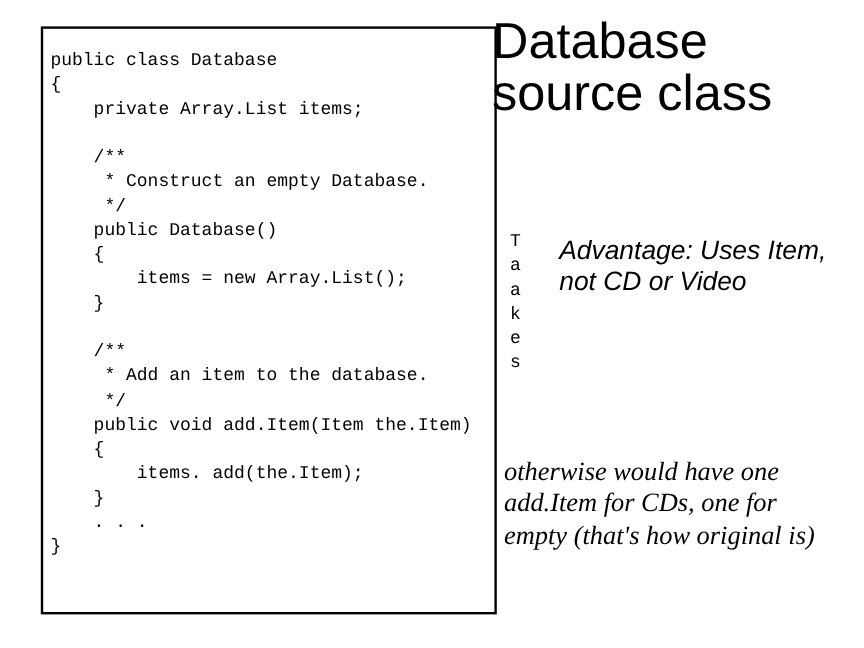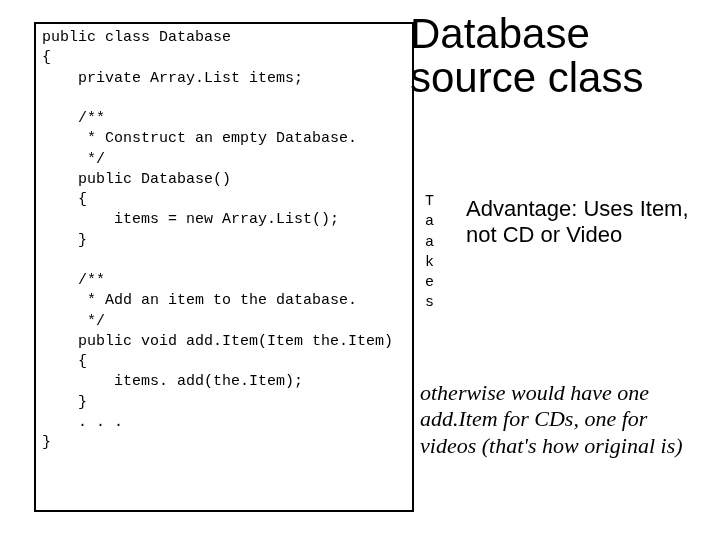"public class Database" .code-box { padding: 4px 6px -> 17px 6px }
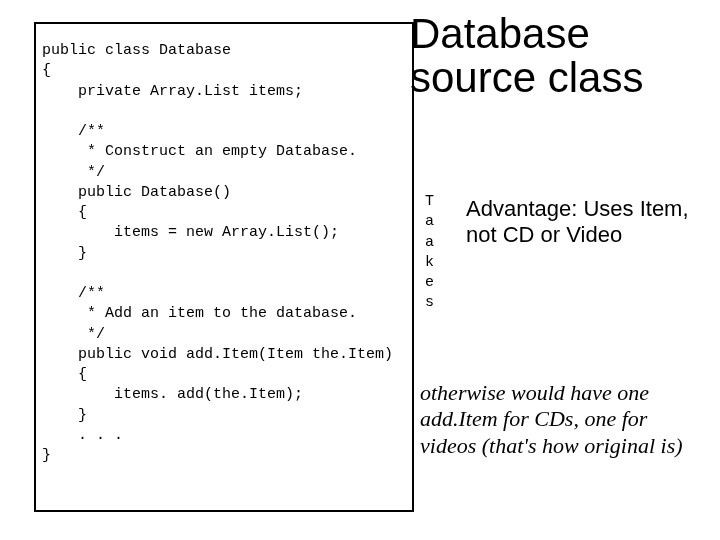"Advantage: Uses Item, not CD" .adv { font-style: none -> italic }
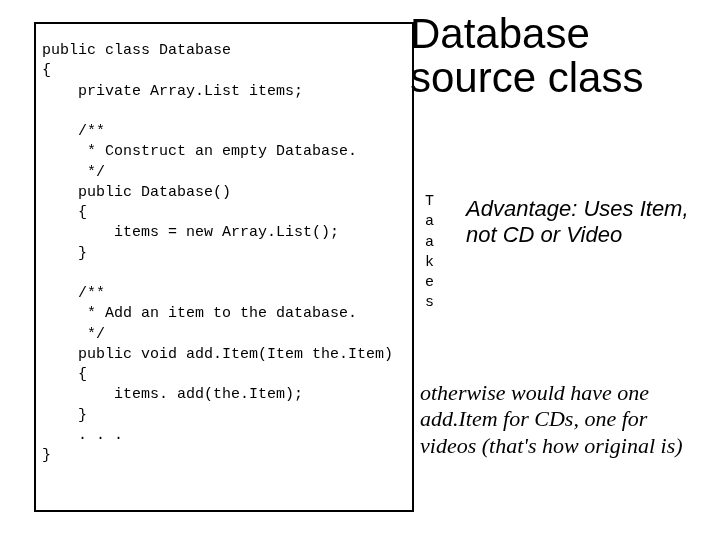"otherwise would have one add.Item" div.note { text: videos -> empty }
